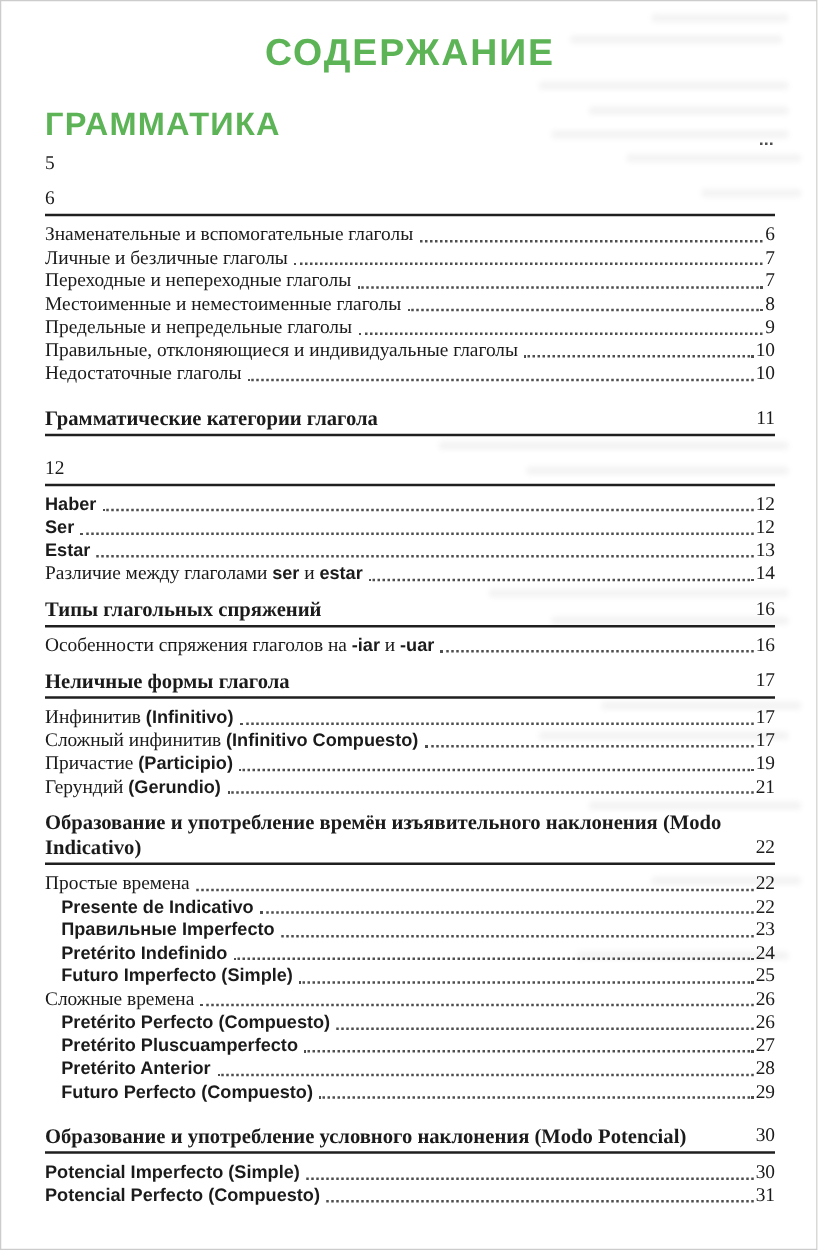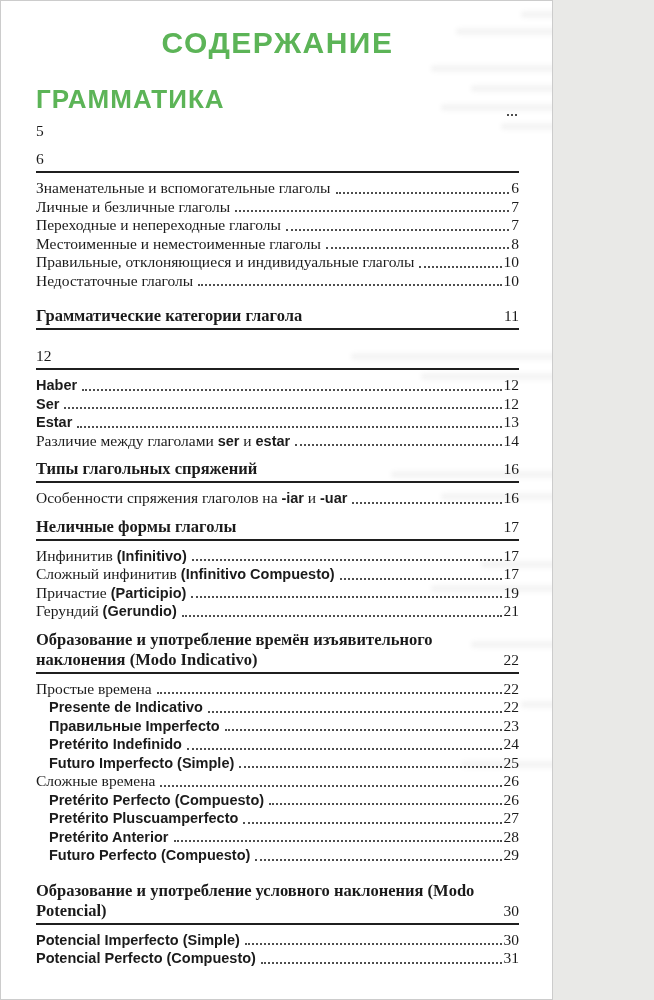"СОДЕРЖАНИЕ" .page { width: 553px -> 654px }
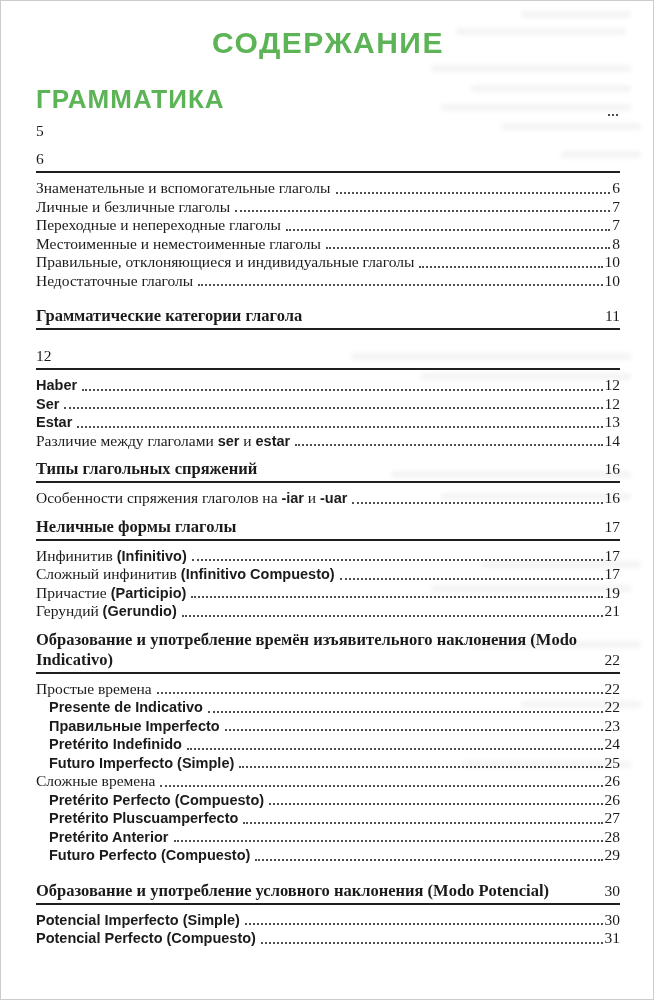"Предельные и непредельные глаголы" div.row { html: none -> <div> <span><span>Предельные и непредельные глаголы</span></span> <span></span> <span>9</span> </div> }
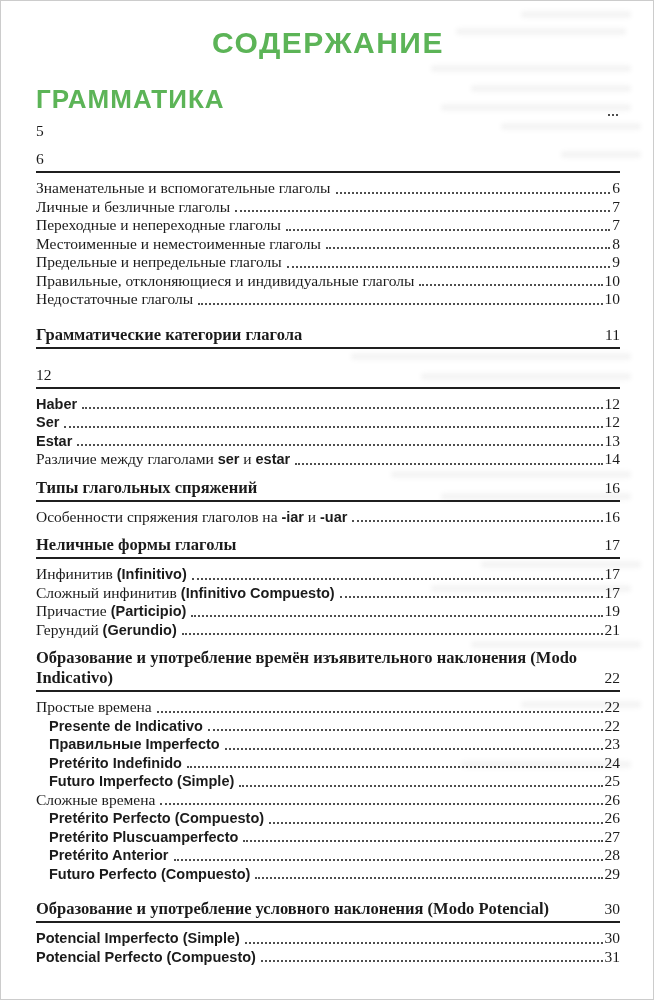"Неличные формы глаголы" span { text: глаголы -> глагола }
